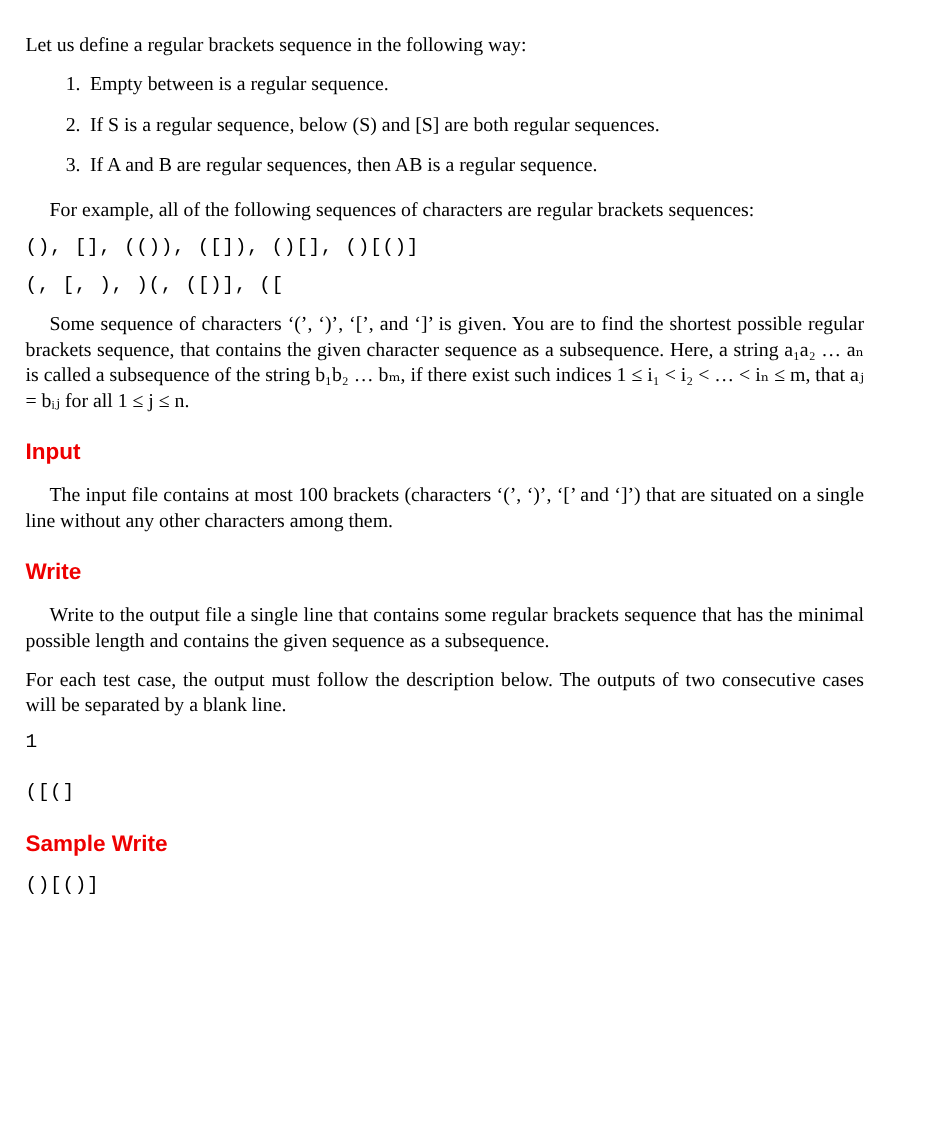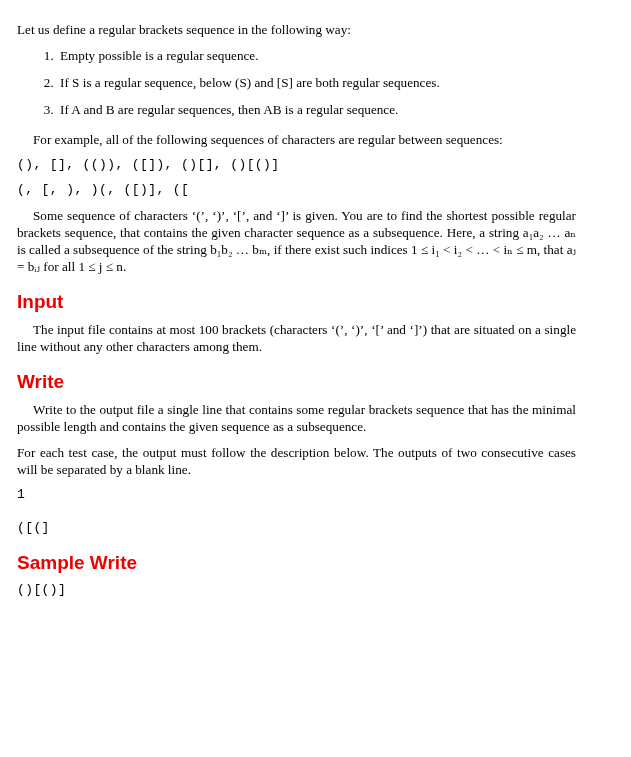"Empty possible is a regular" li { text: possible -> between }
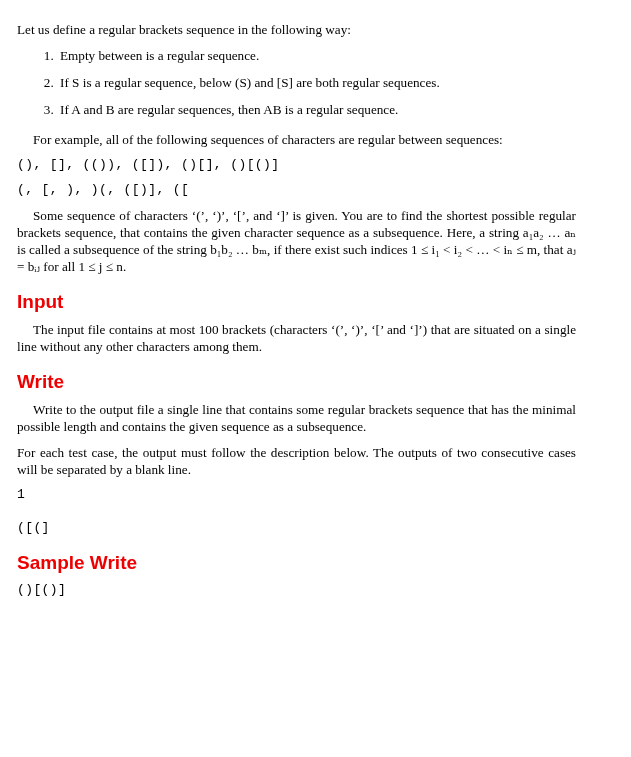"For example, all of the" p.para { text: between -> brackets }
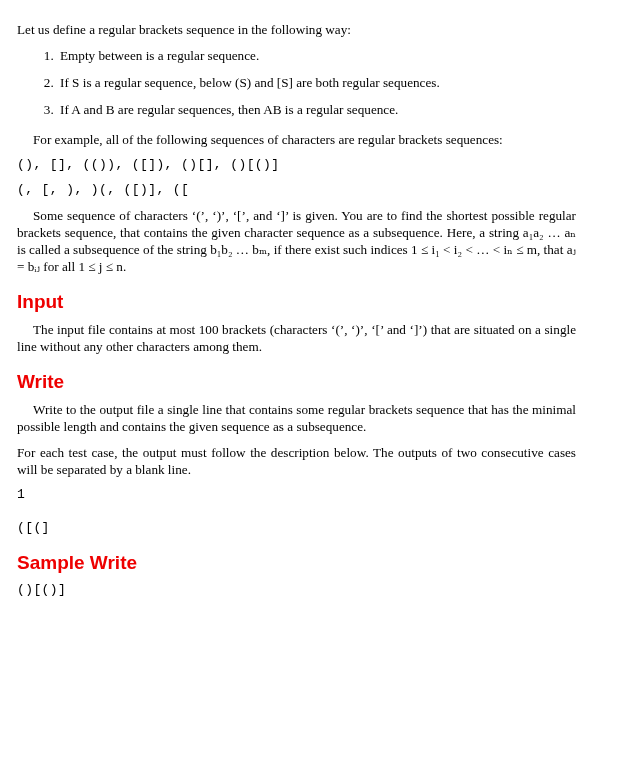"Input" h2.section { font-size: 19px -> 15px }
